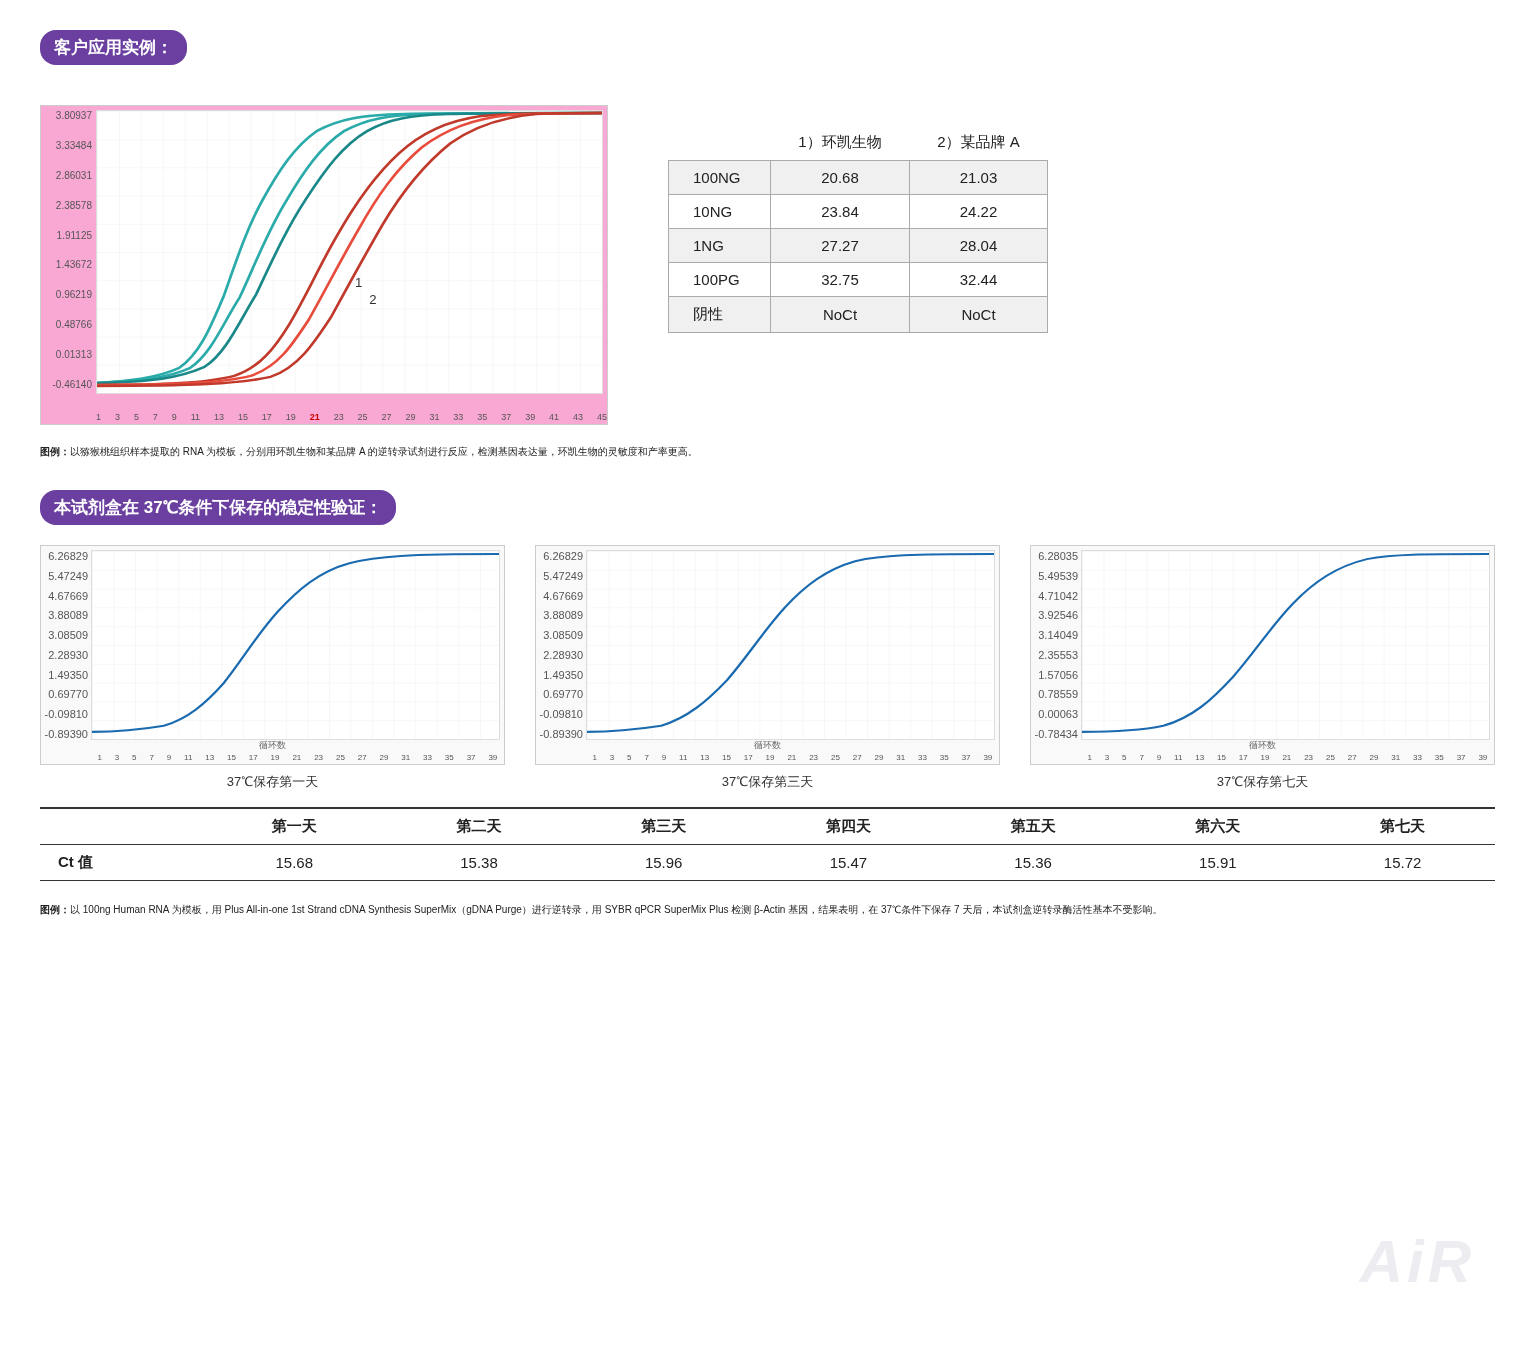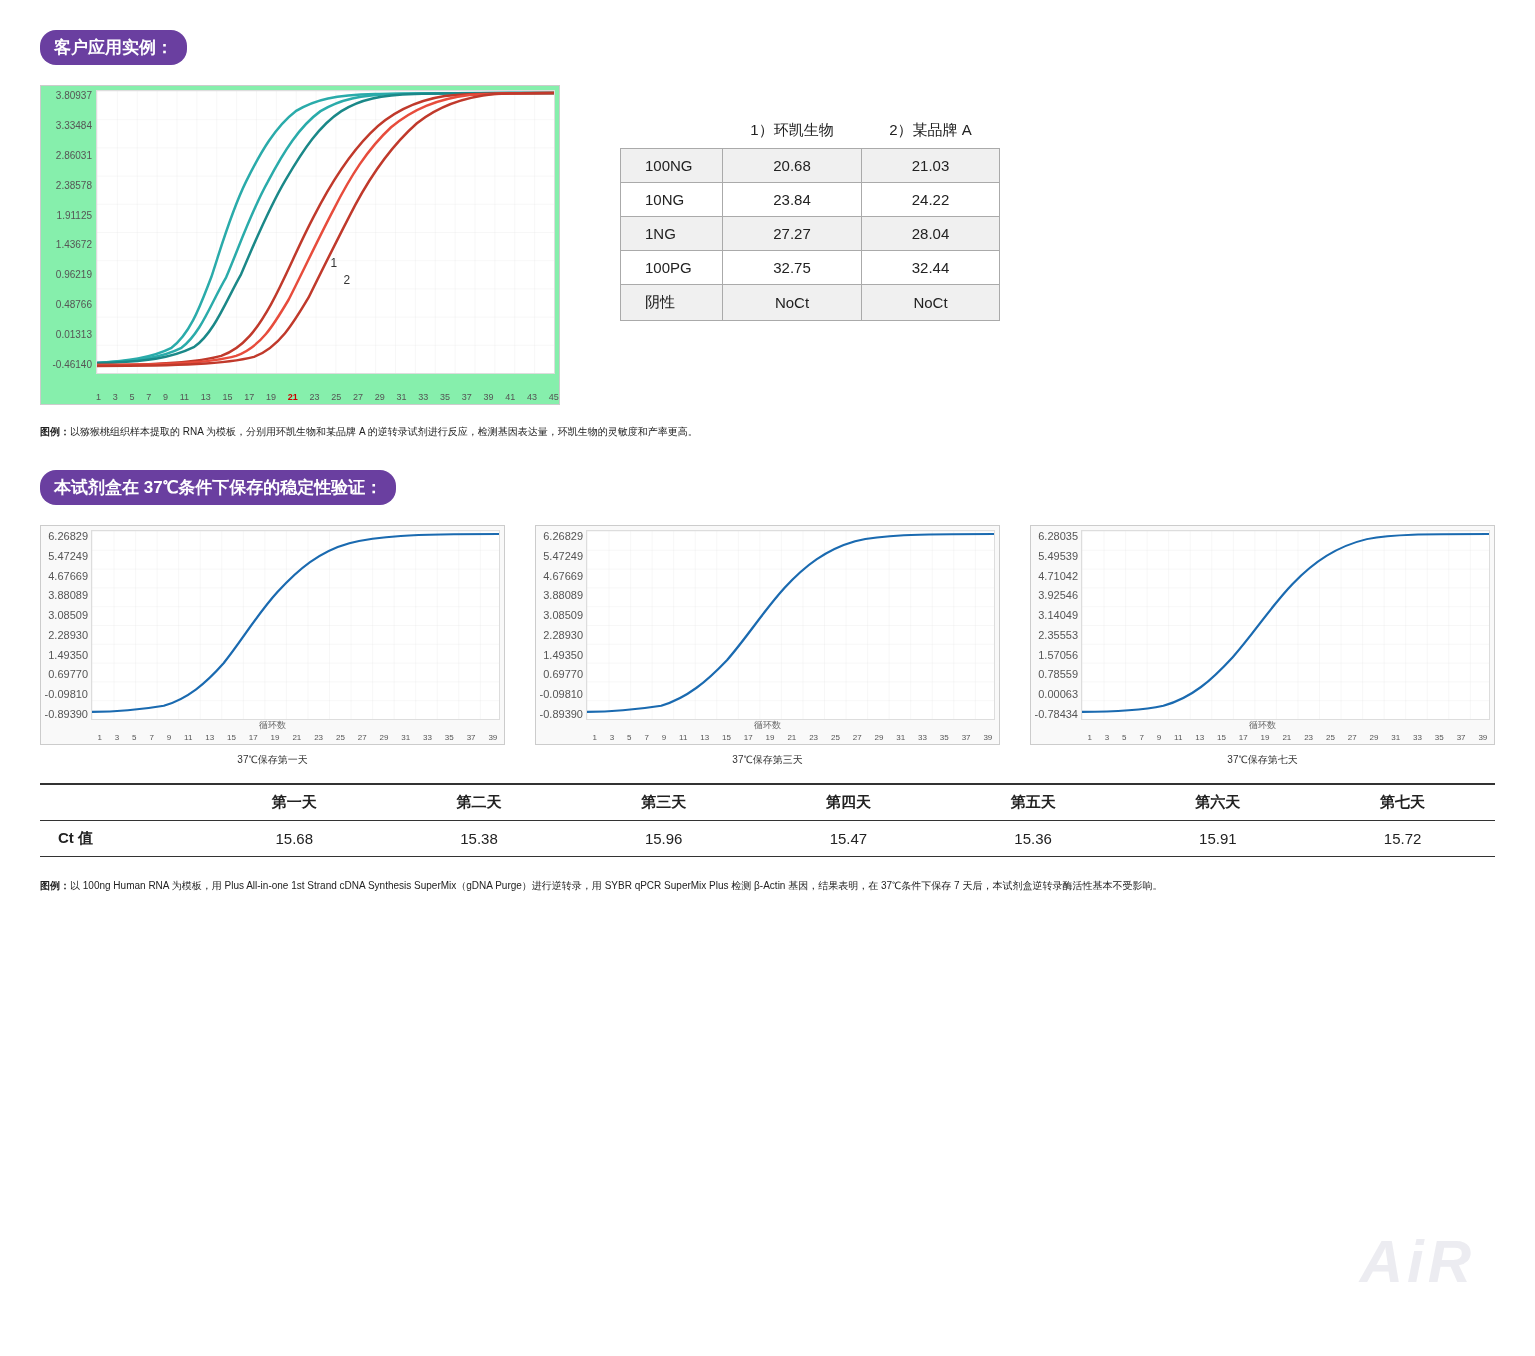"3.80937" .chart-container { background: #86efac -> #f9a8d4; margin-top: none -> 20px; width: 520px -> 568px }
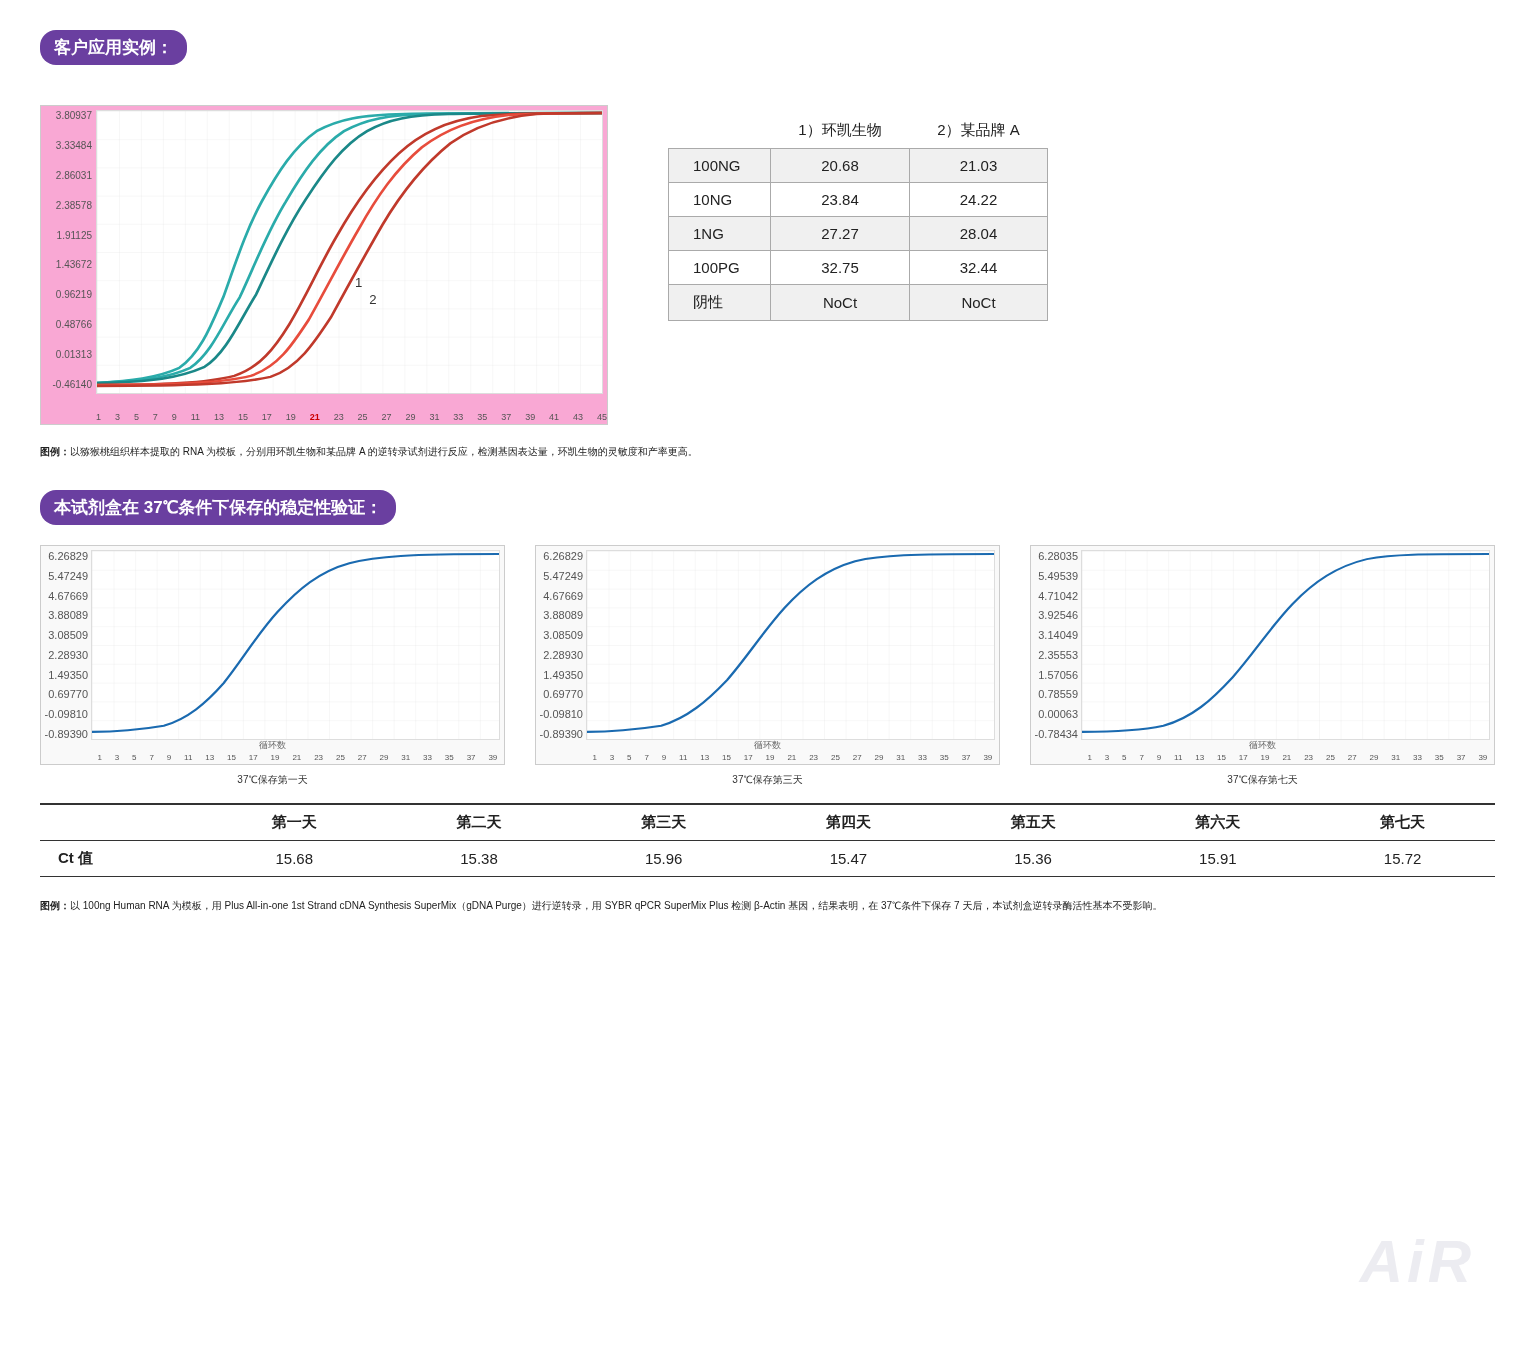"1）环凯生物" .comparison-table { margin-top: 28px -> 40px }
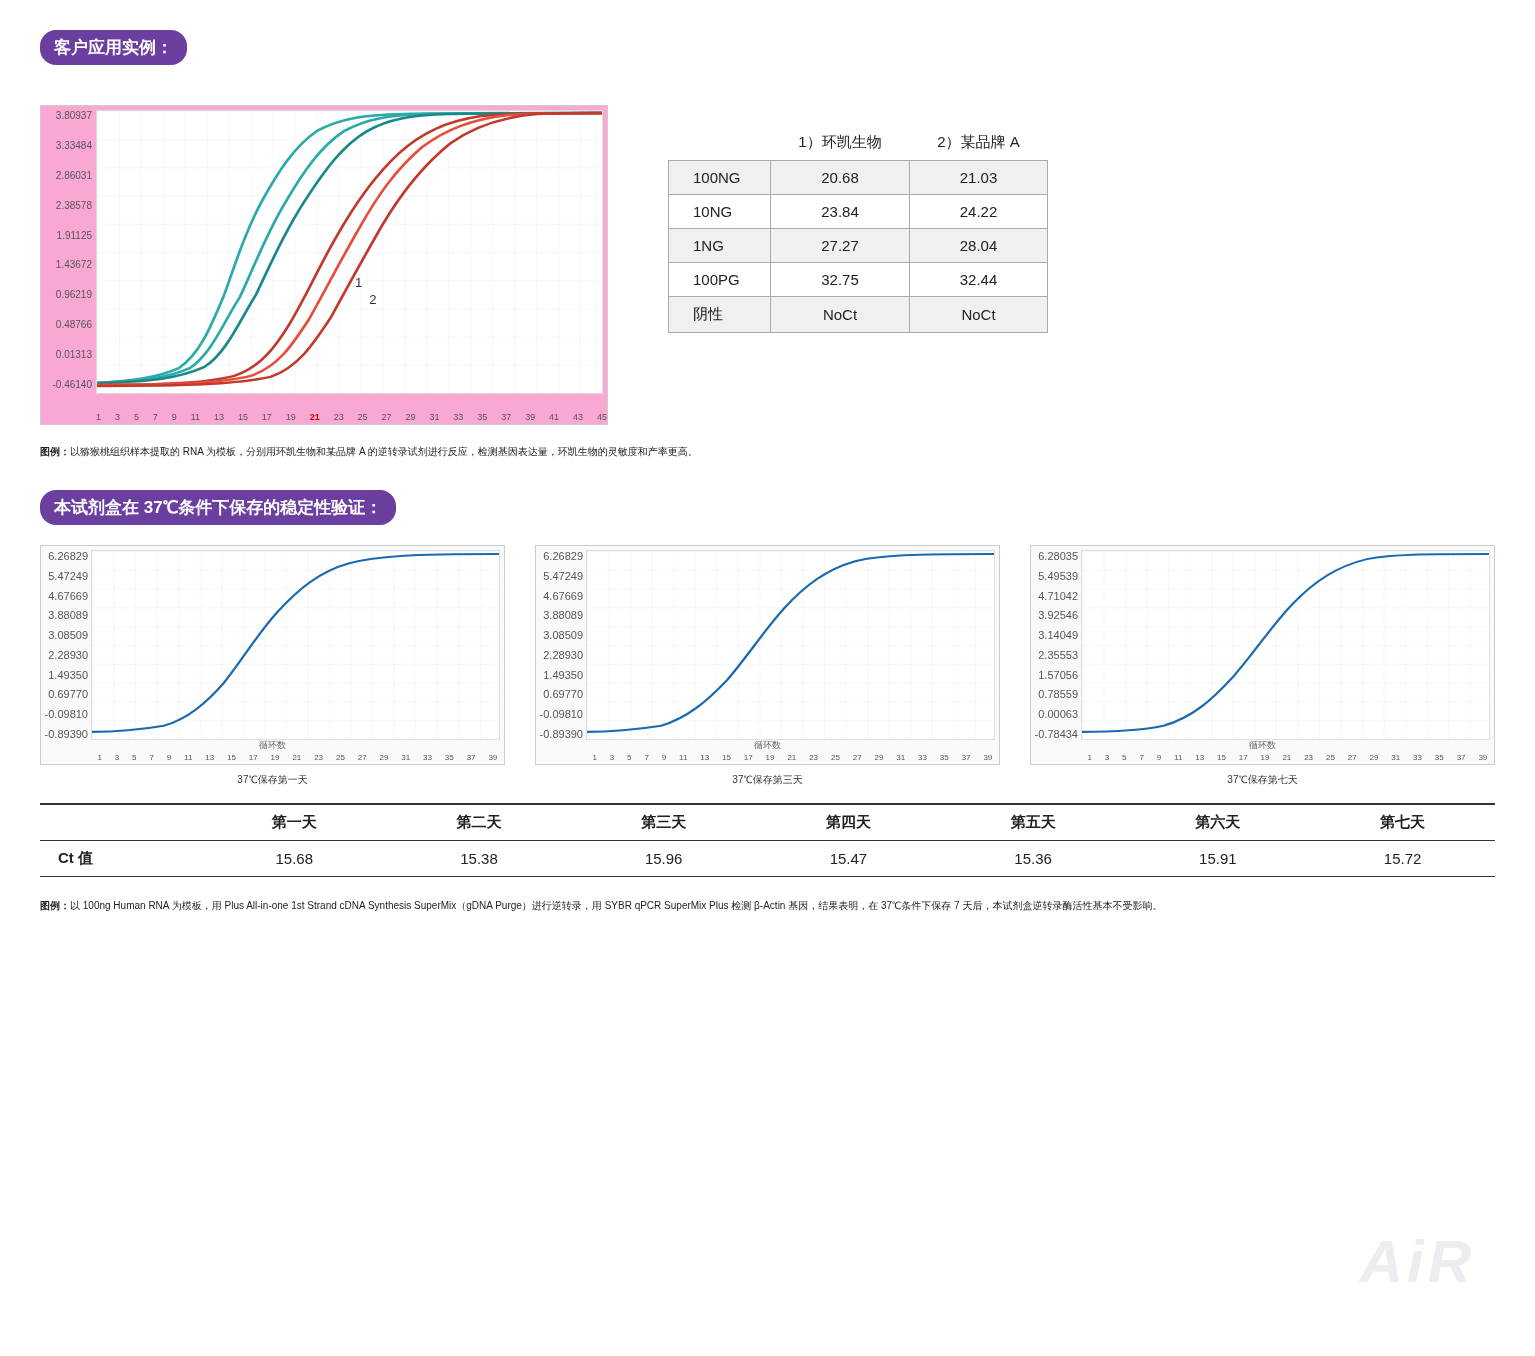"37℃保存第一天" .chart-label { font-size: 10px -> 13px }
